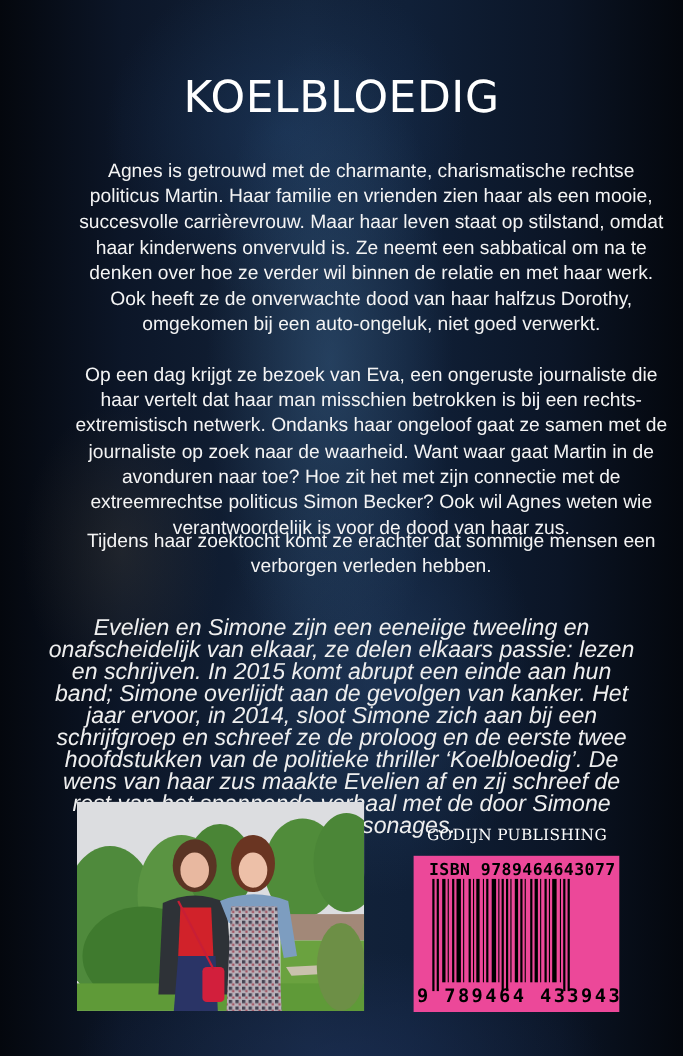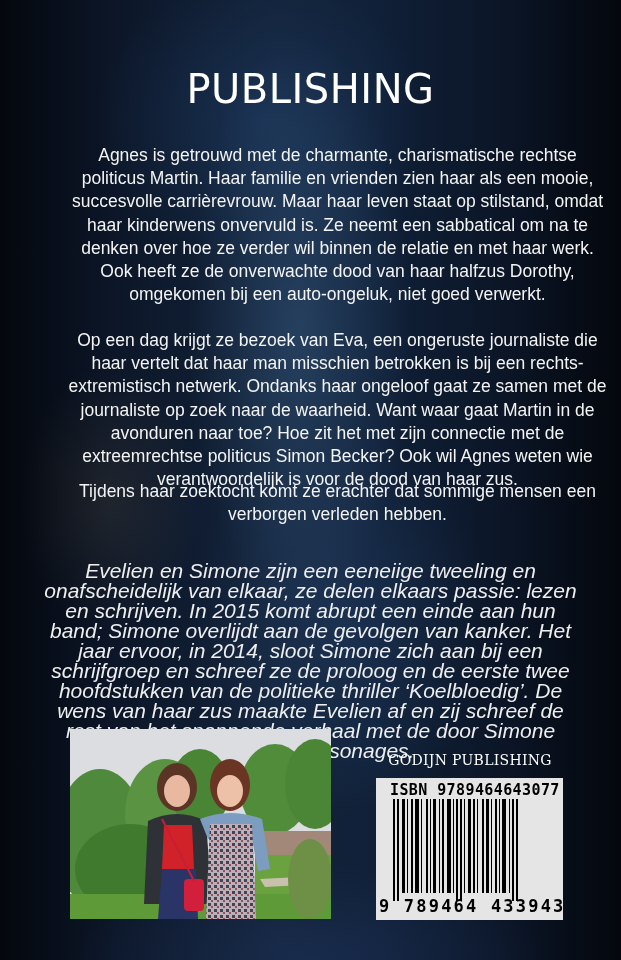"PUBLISHING" h1.title { text: PUBLISHING -> KOELBLOEDIG }
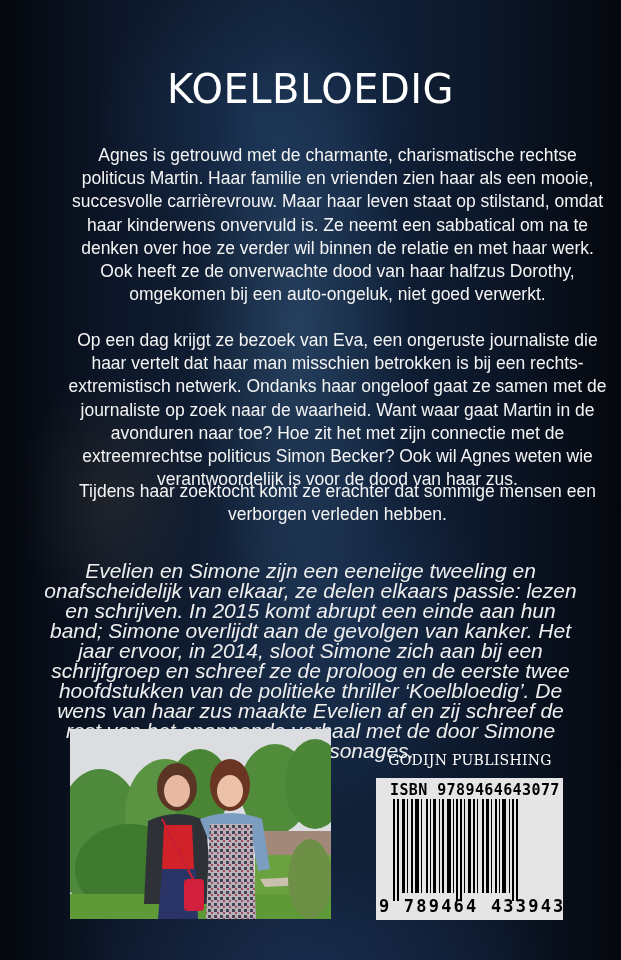"ISBN 9789464643077" .barcode-box { background: #e5e5e5 -> #ec4899 }
